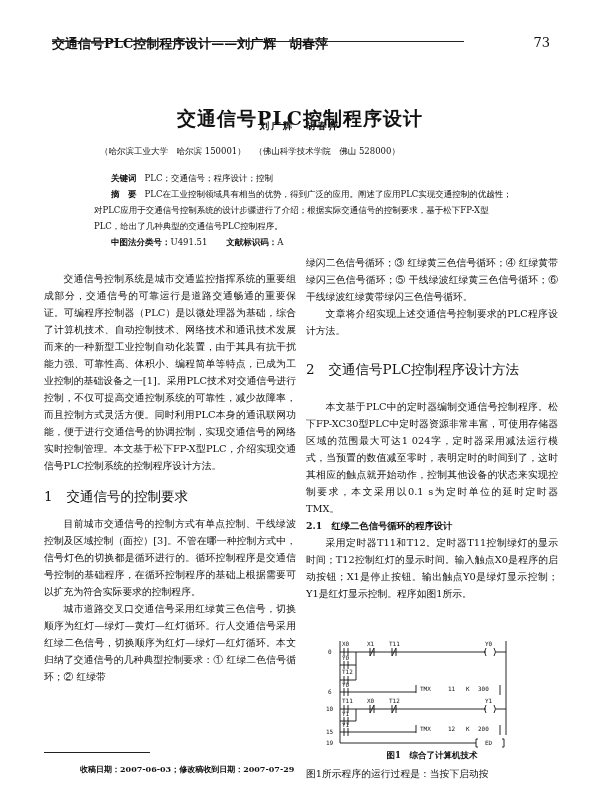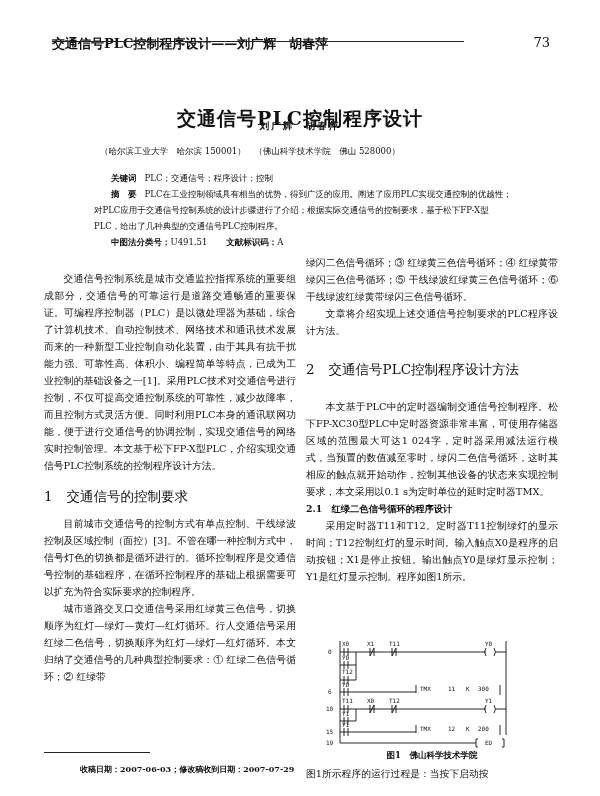"本文基于PLC中的定时器编制交通信号控制程序。松下FP-XC30型PLC中定时器" p.indent { text: 绿闪二色信号循环 -> 表明定时的时间到了 }
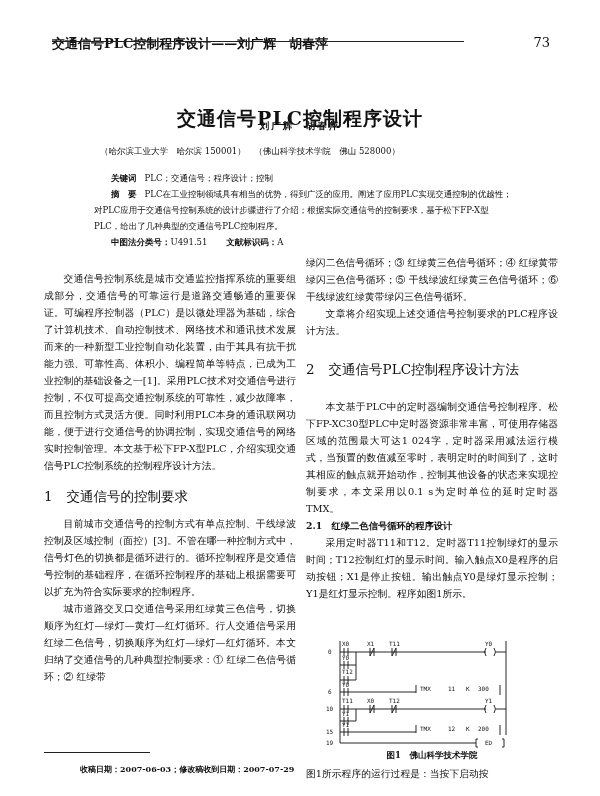"图1 佛山科学技术学院" div.abs { text: 佛山科学技术学院 -> 综合了计算机技术 }
